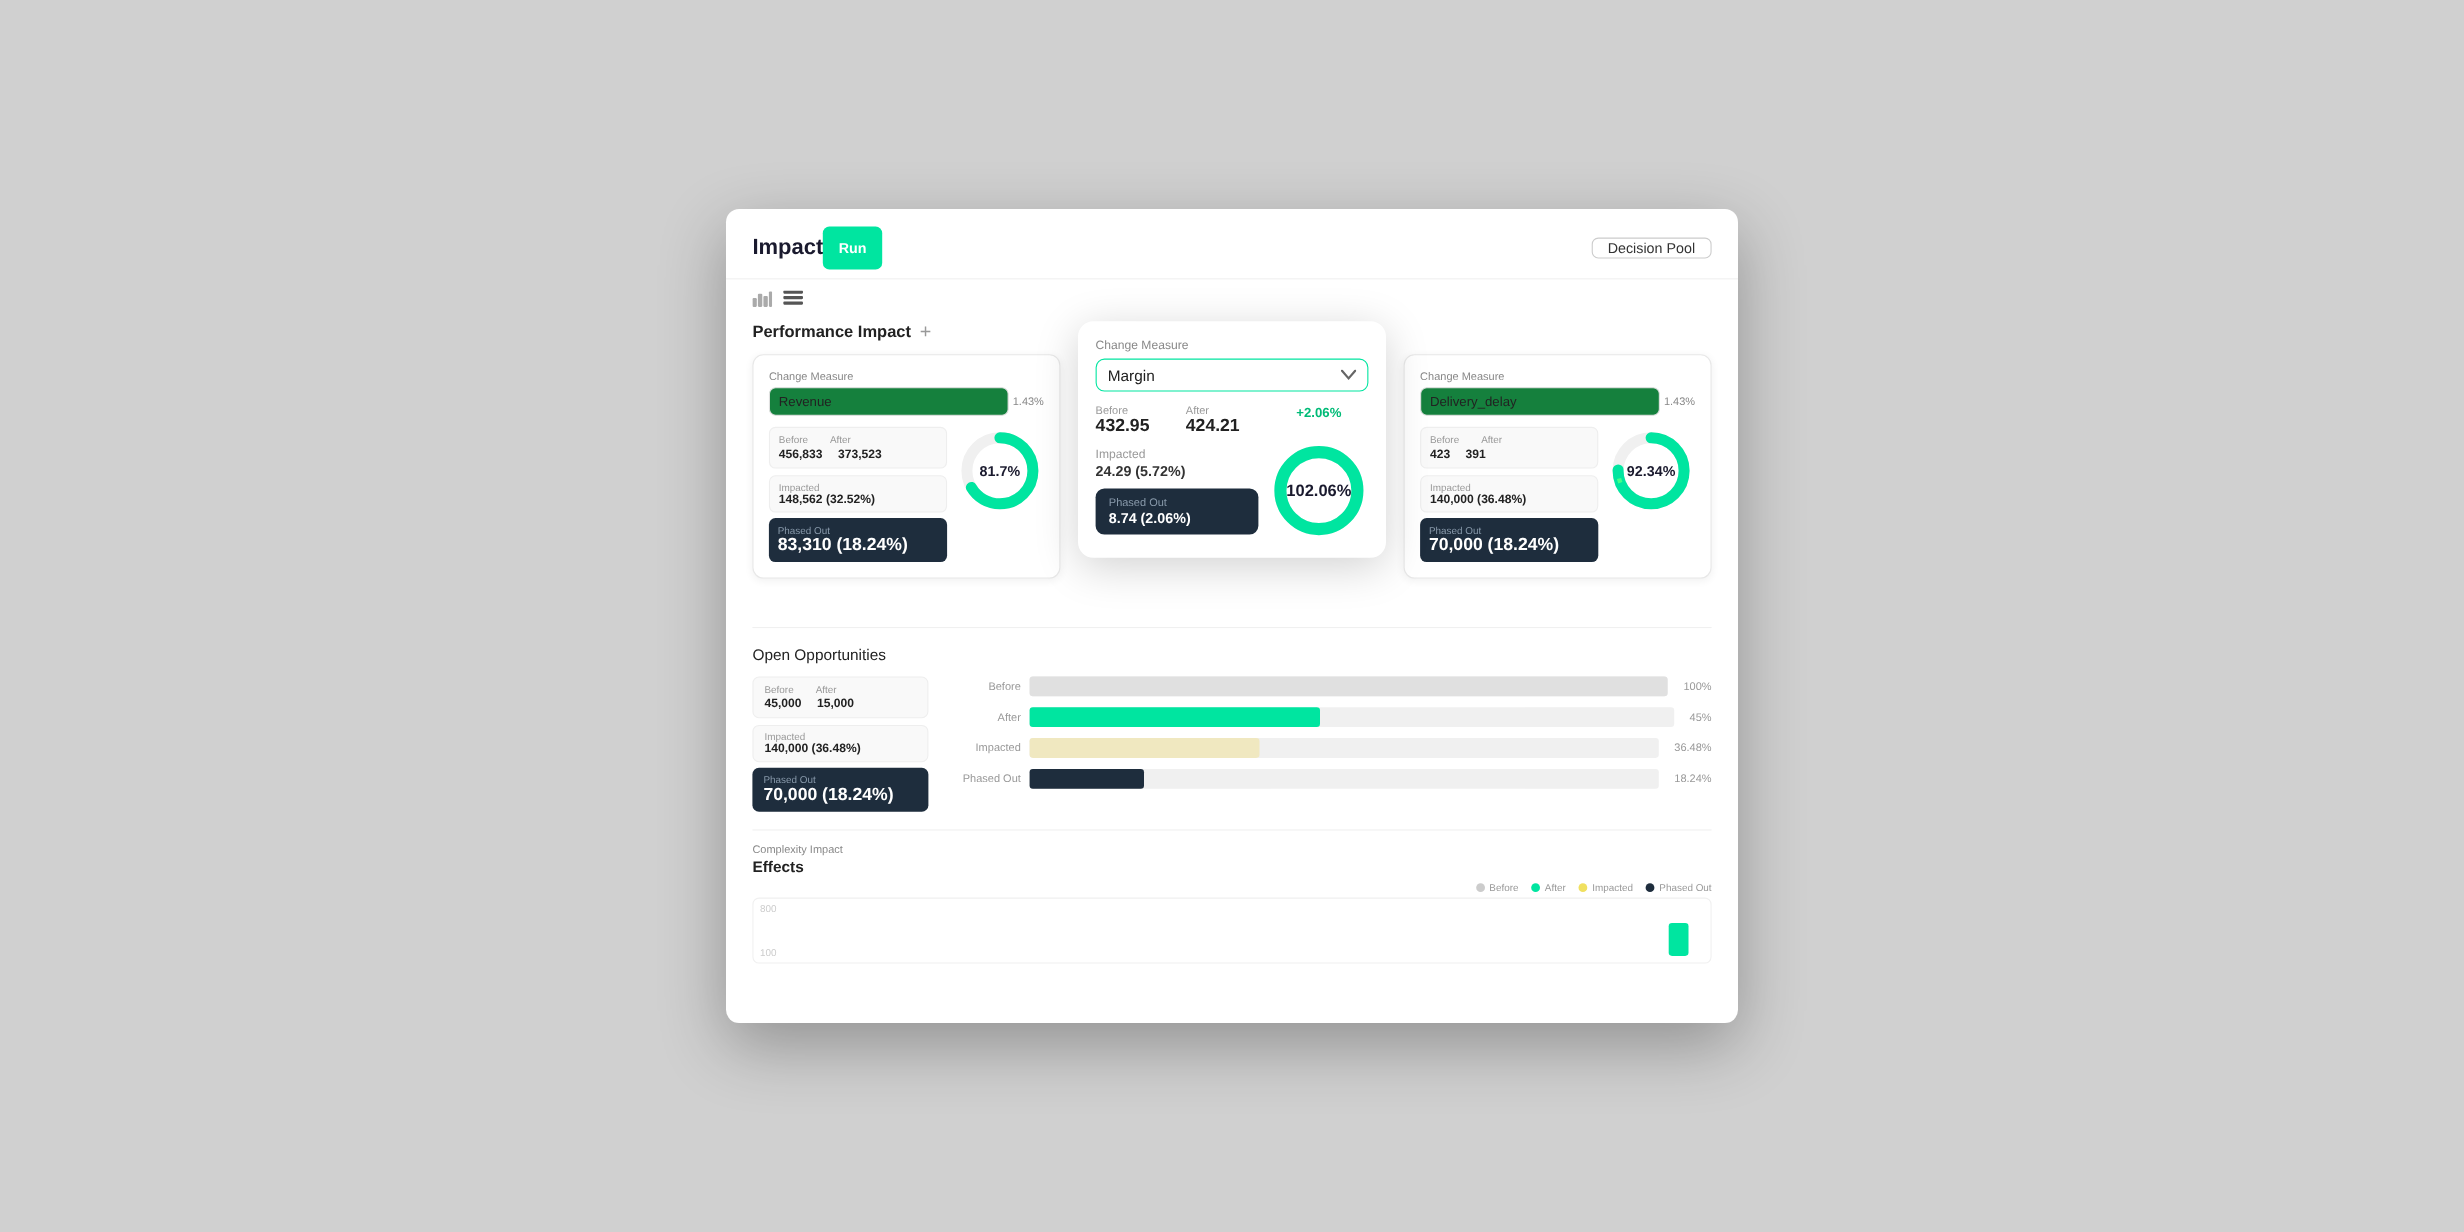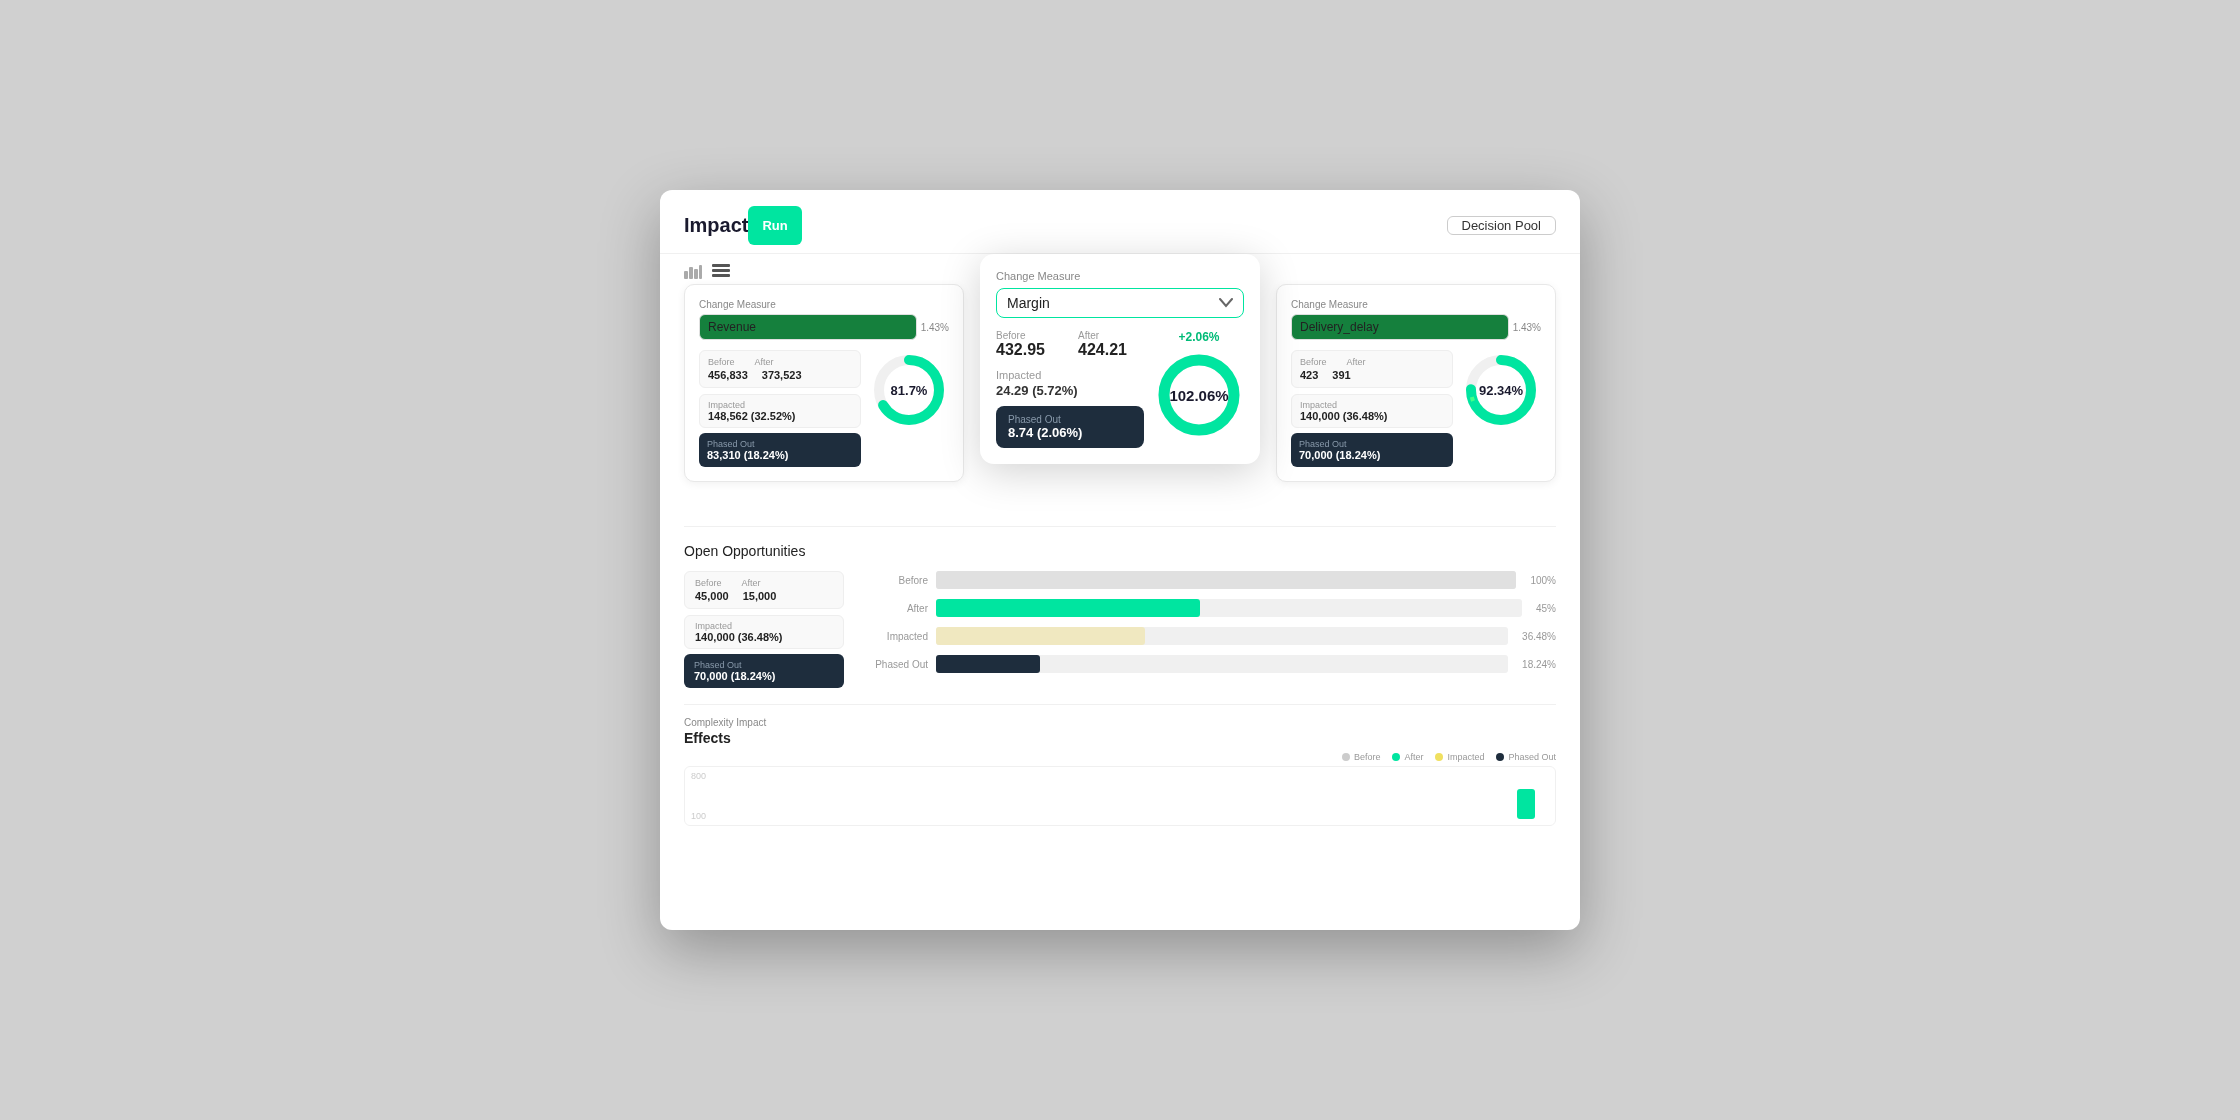"Performance Impact" div.section-header { html: none -> <div> <span>Performance Impact</span> <button>+</button> </div> }
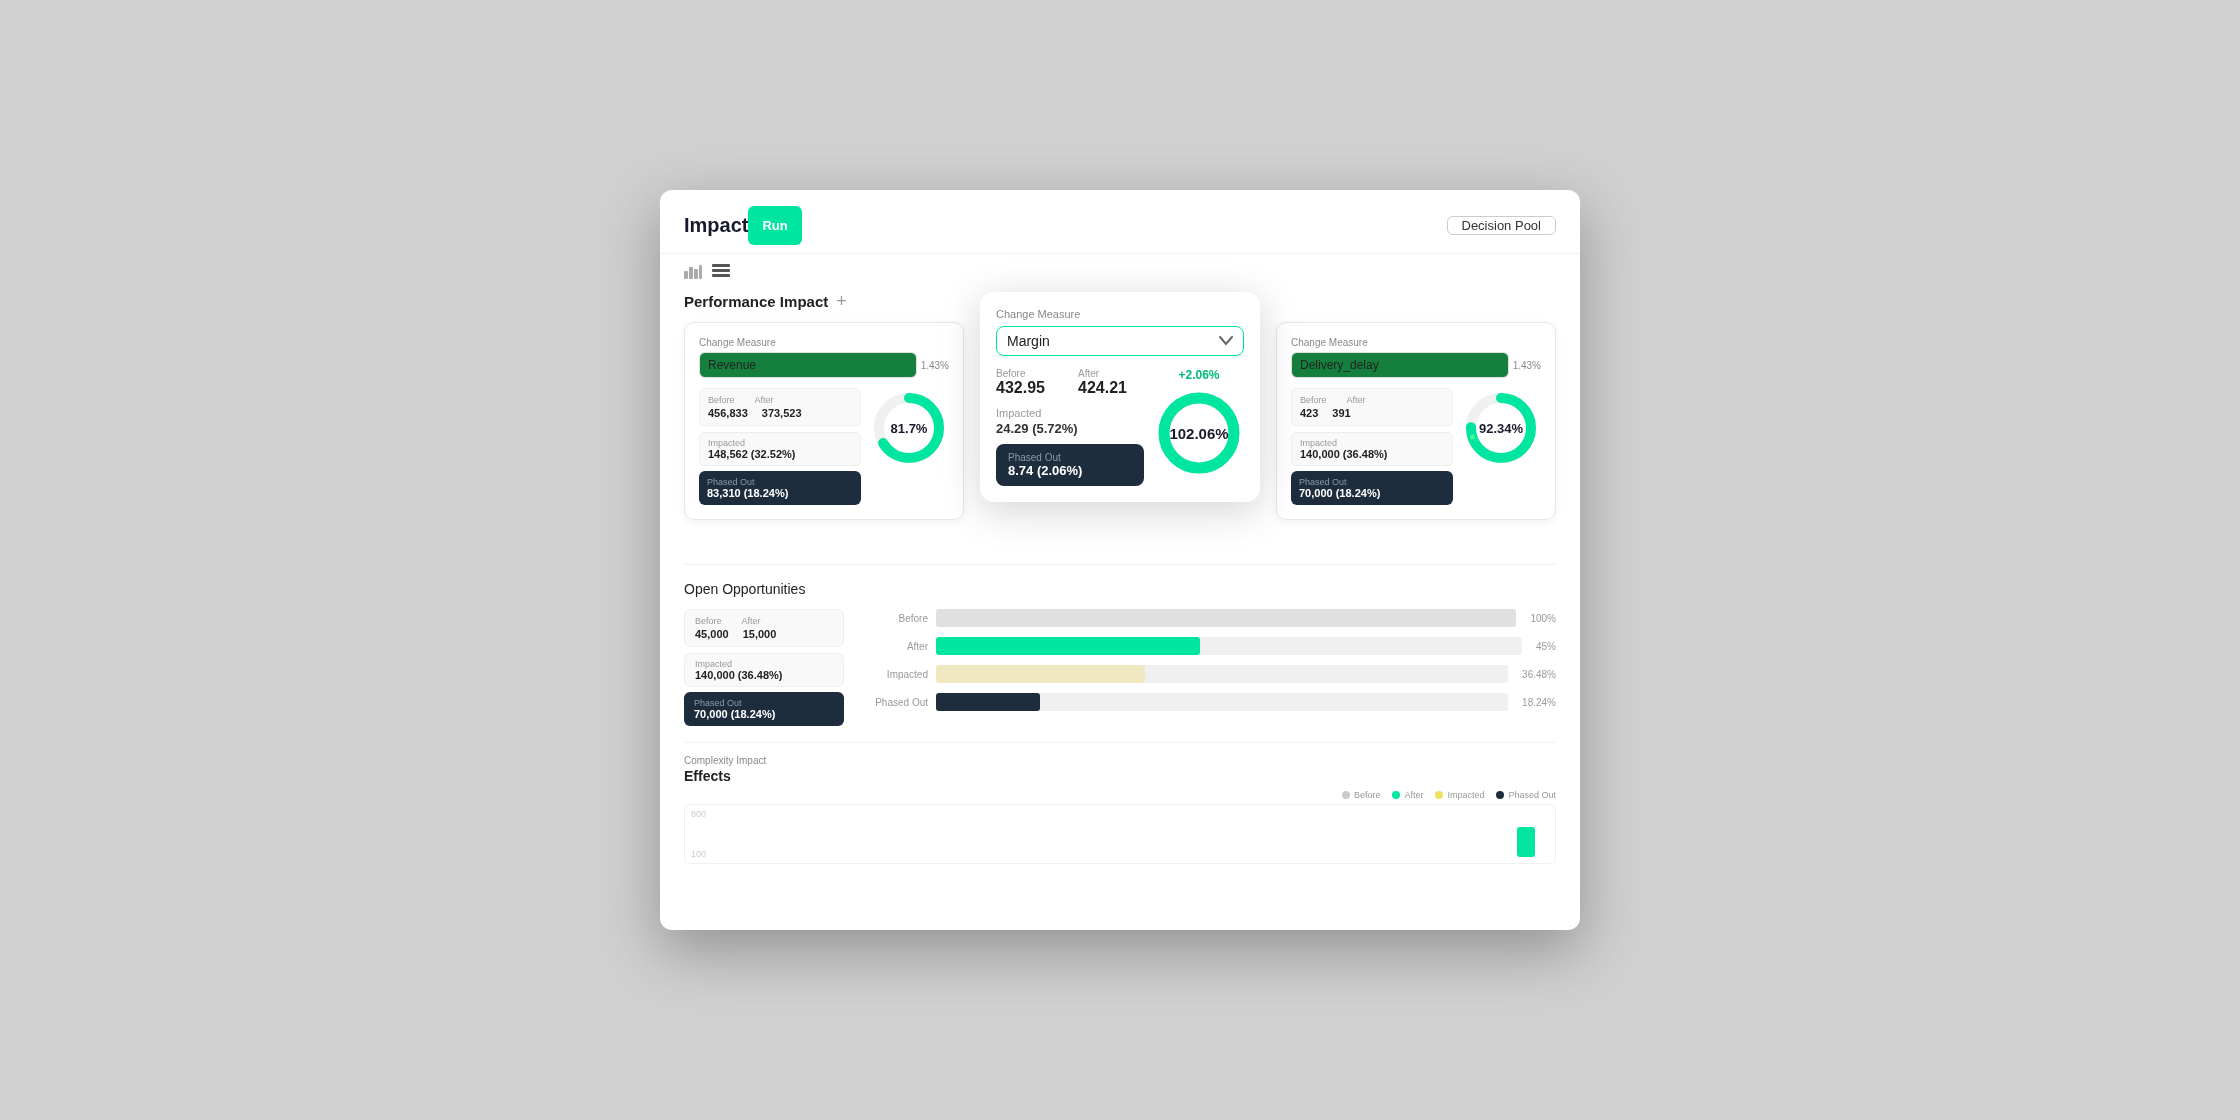"+2.06%" div { gap: 6px -> 19px }
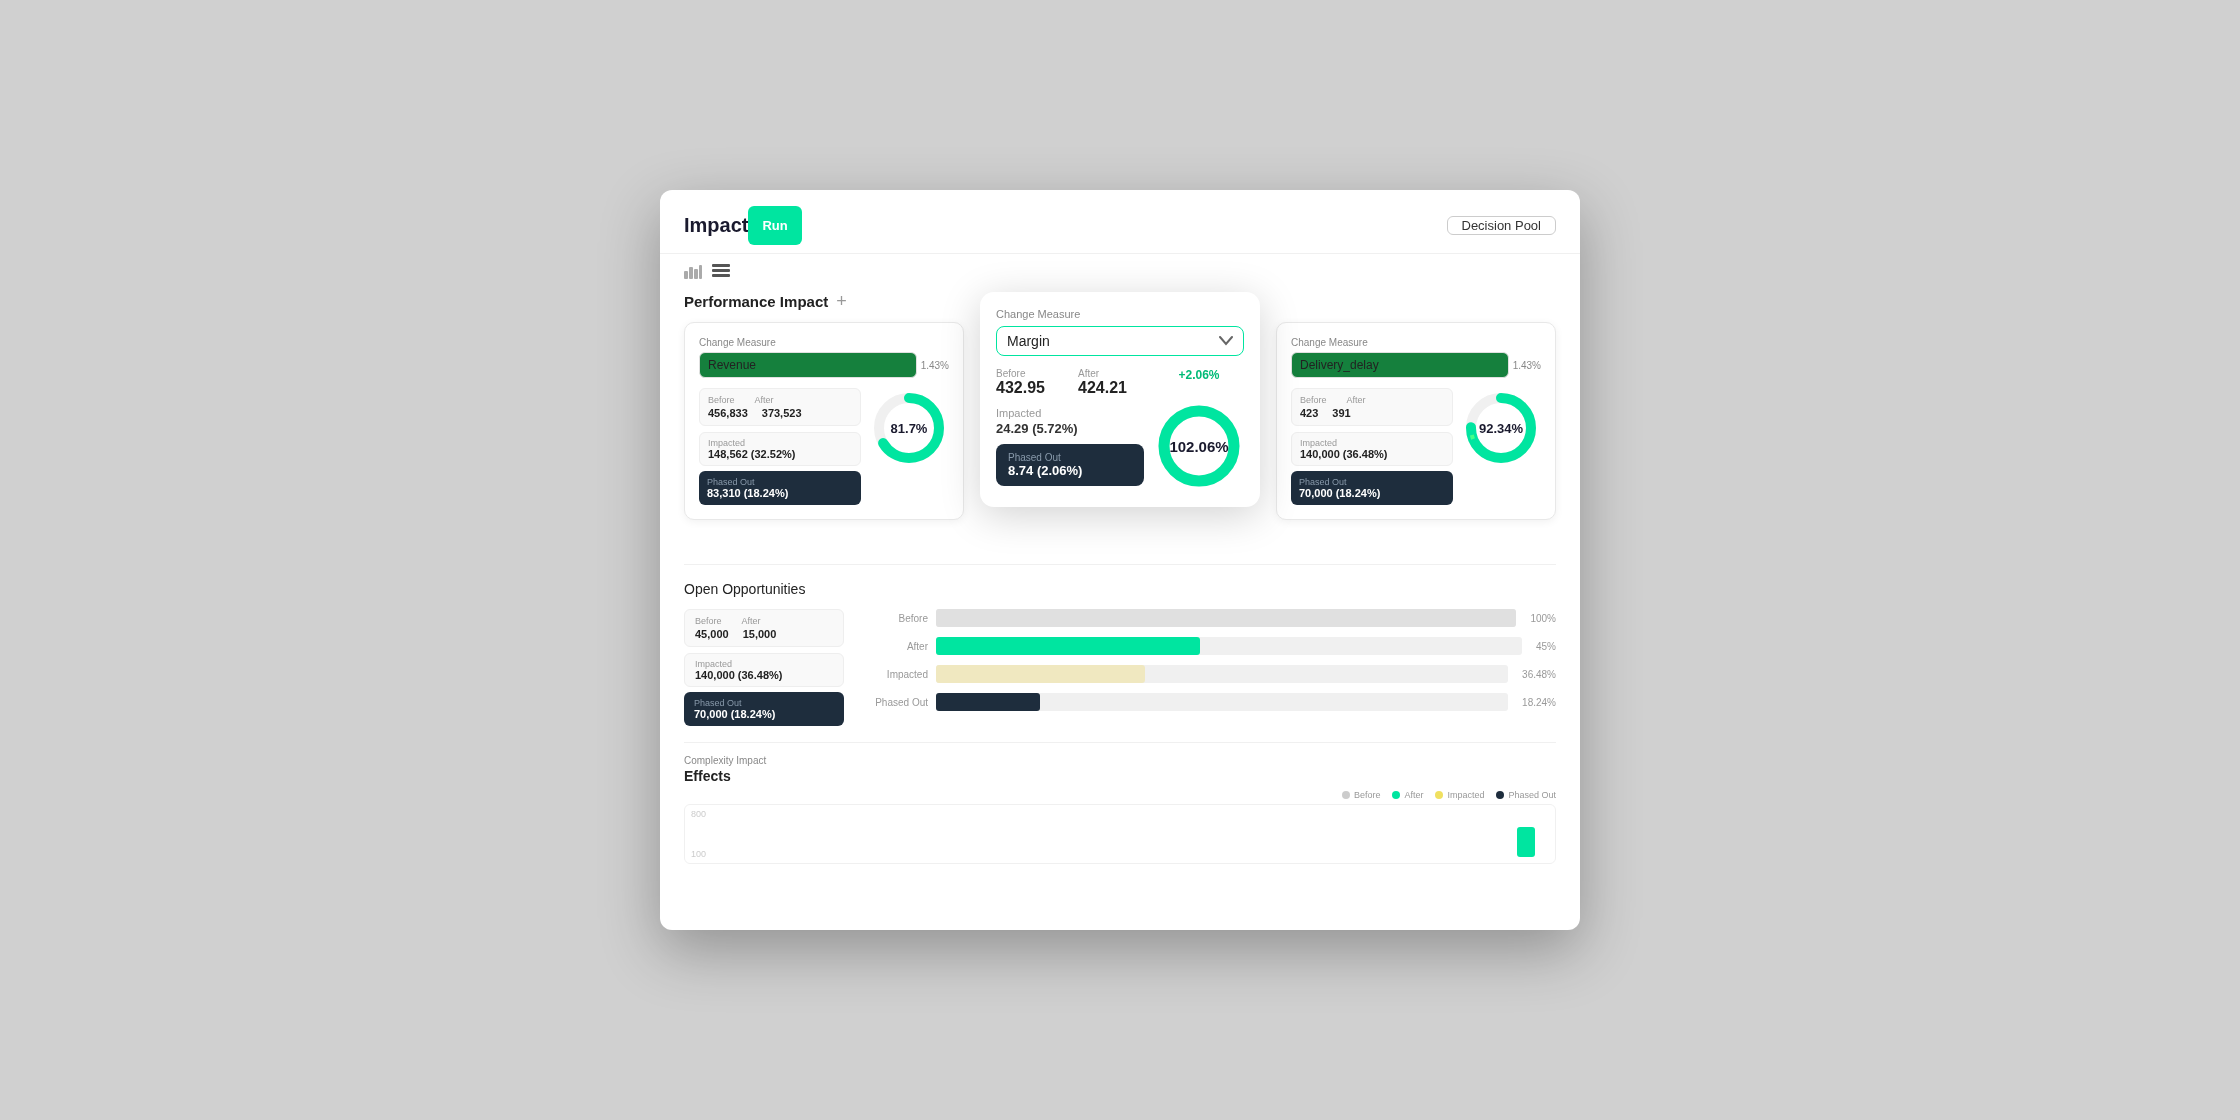"83,310 (18.24%)" .phased-out-value { font-size: 11px -> 16px }
